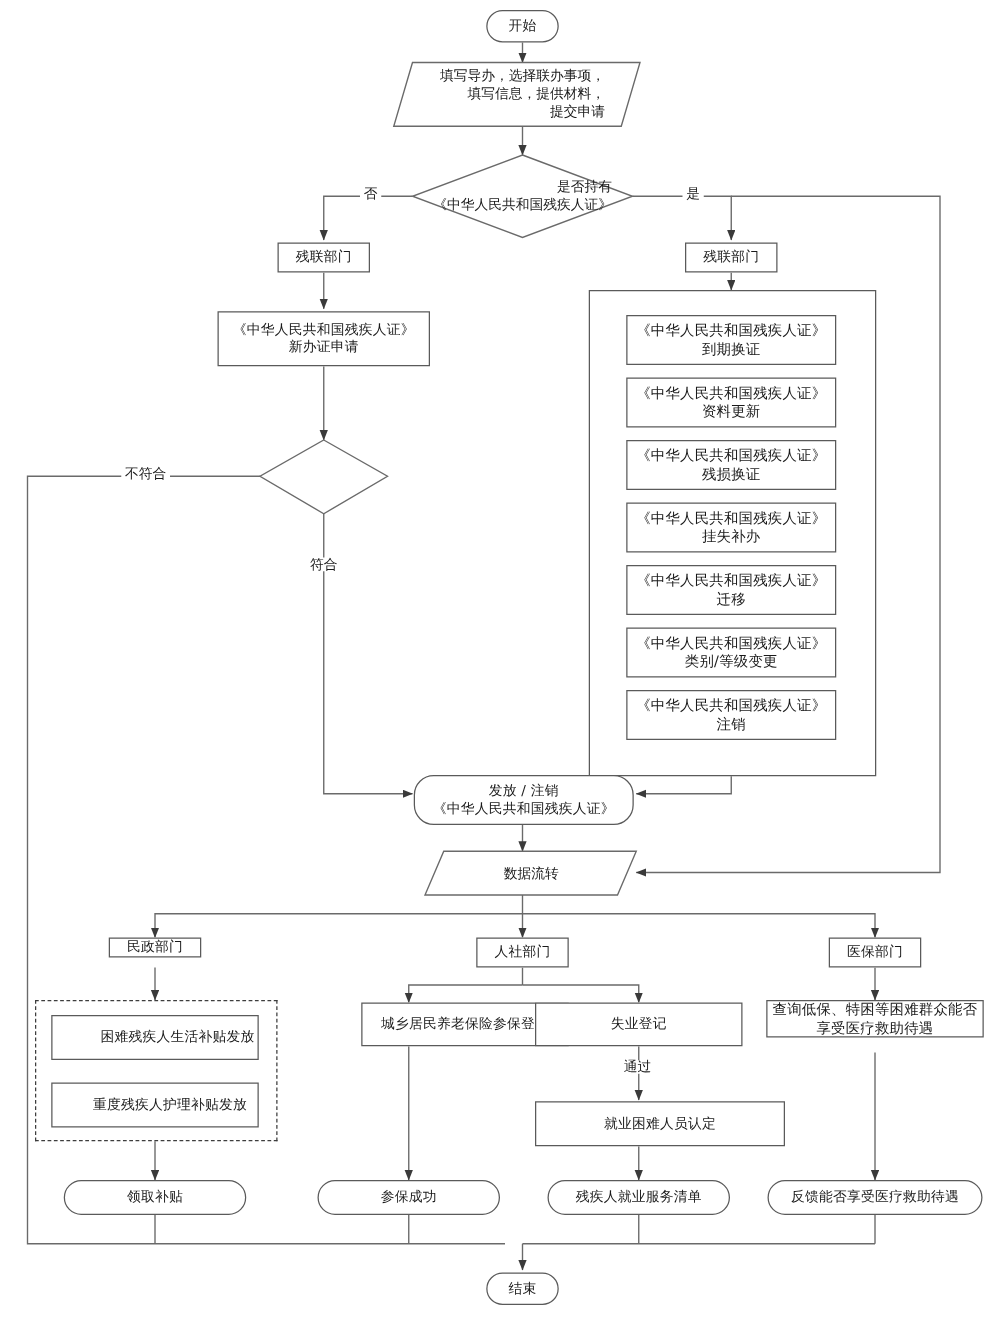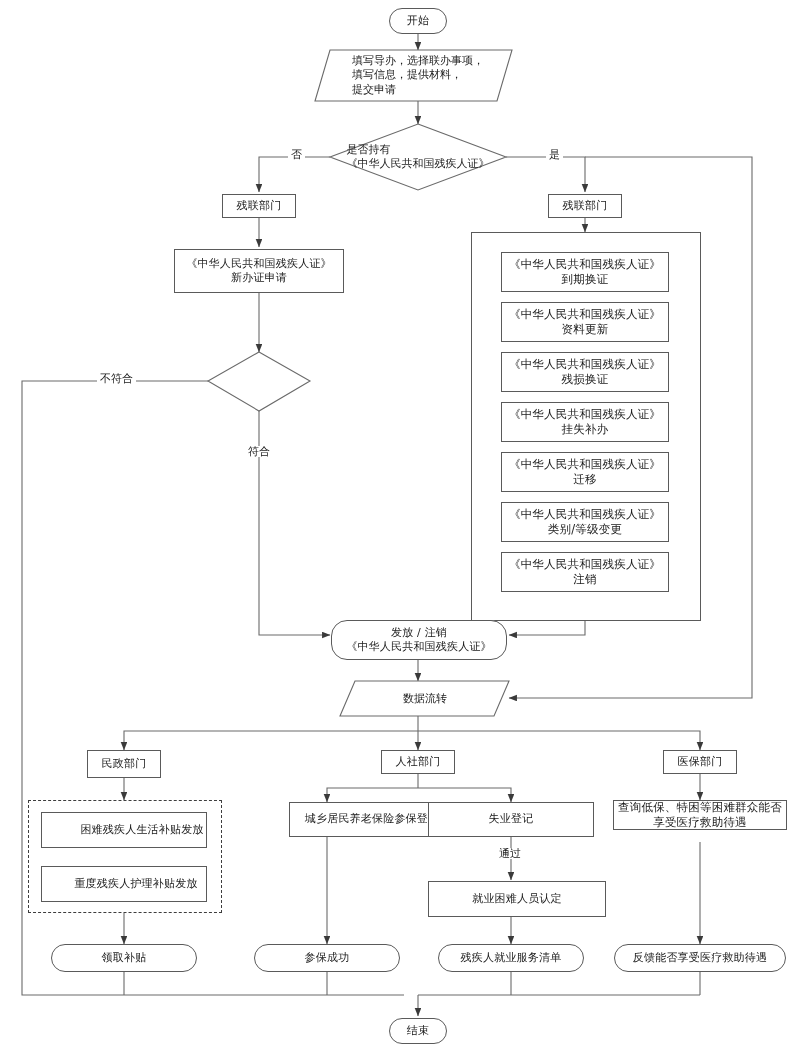"填写导办，选择联办事项，" .diamond-label { text-align: left -> right }
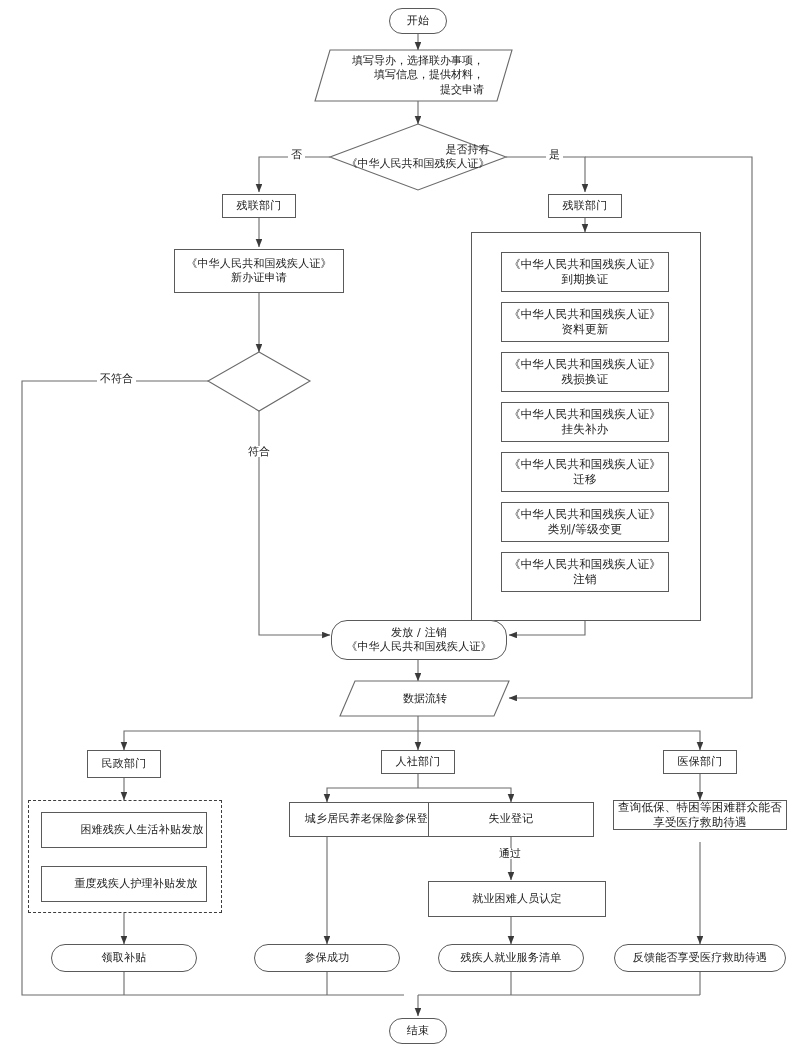"民政部门" div.node { height: 28px -> 16px }
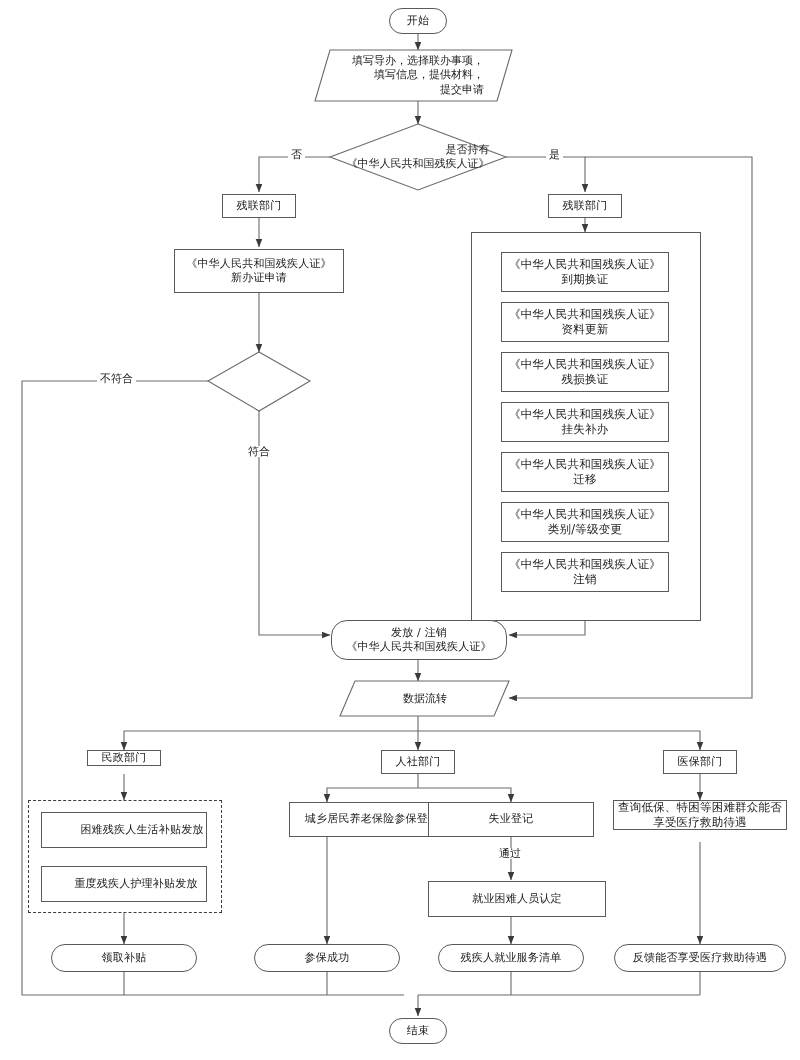"就业困难人员认定" div.node { width: 178px -> 200px }
